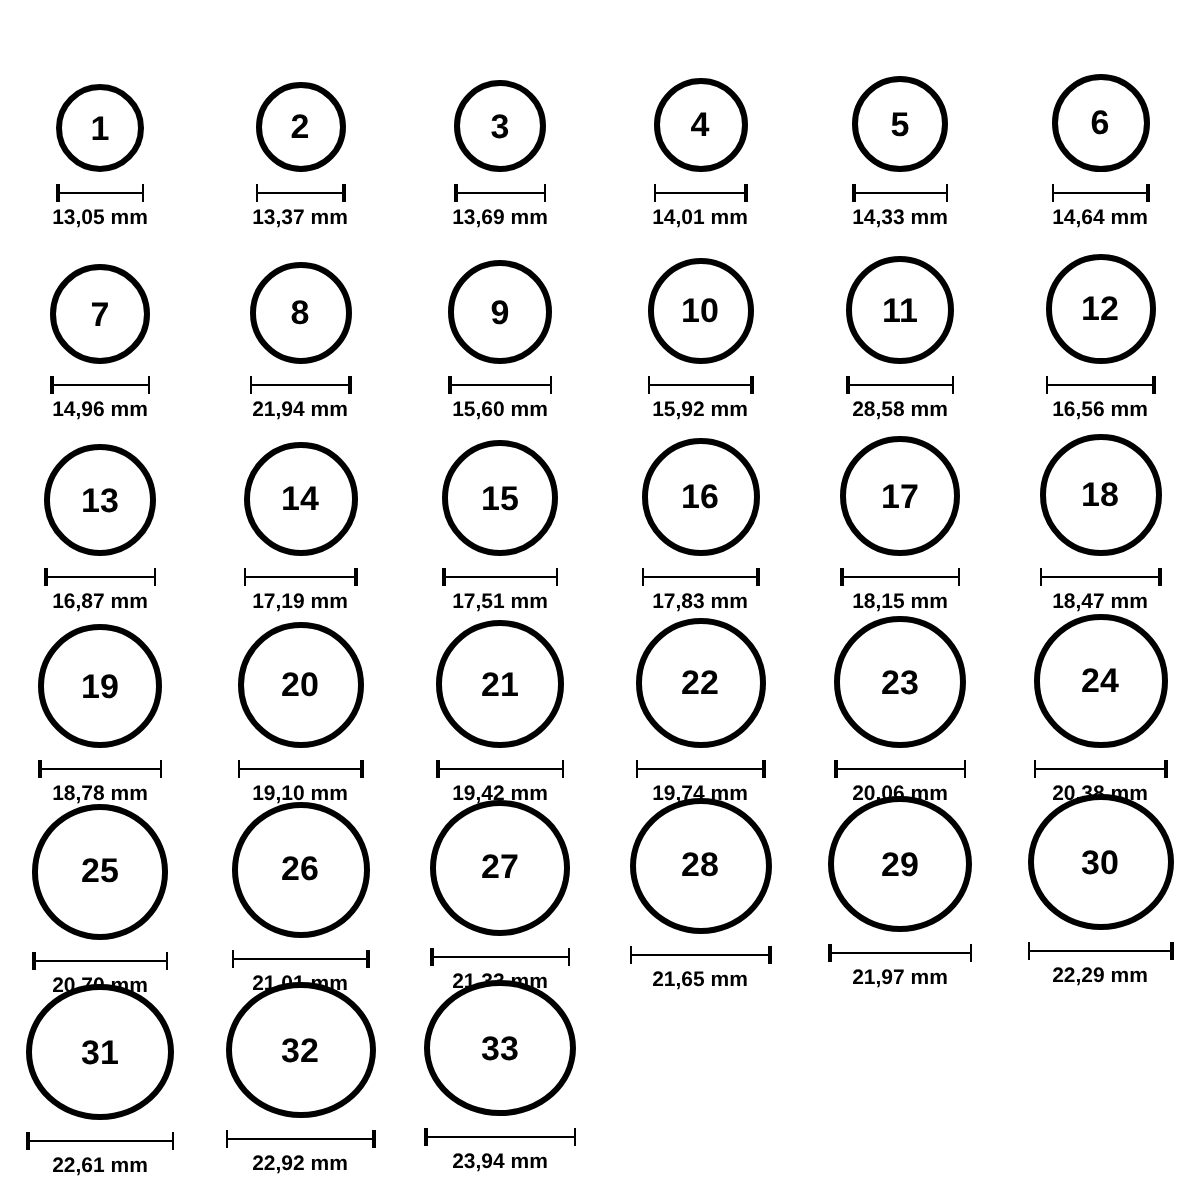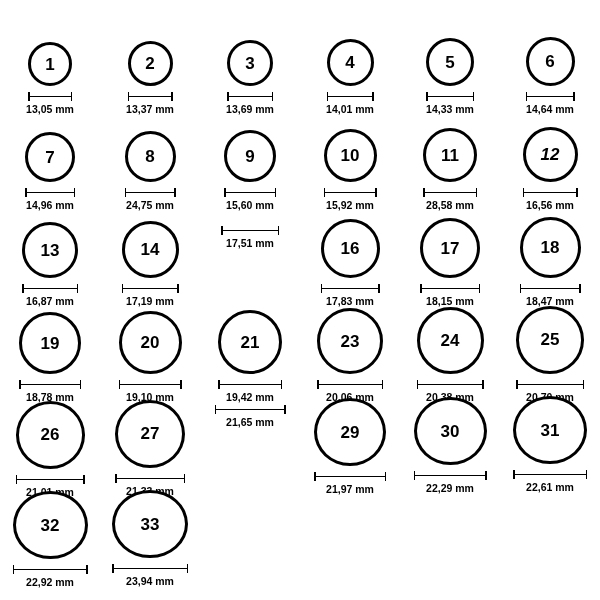"12" div.ring { font-style: italic -> none }
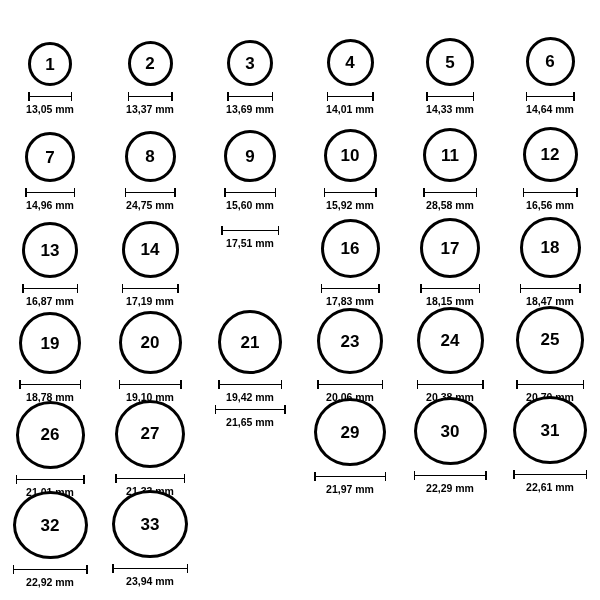"24,75 mm" div.mm-label { text: 24,75 -> 21,94 }
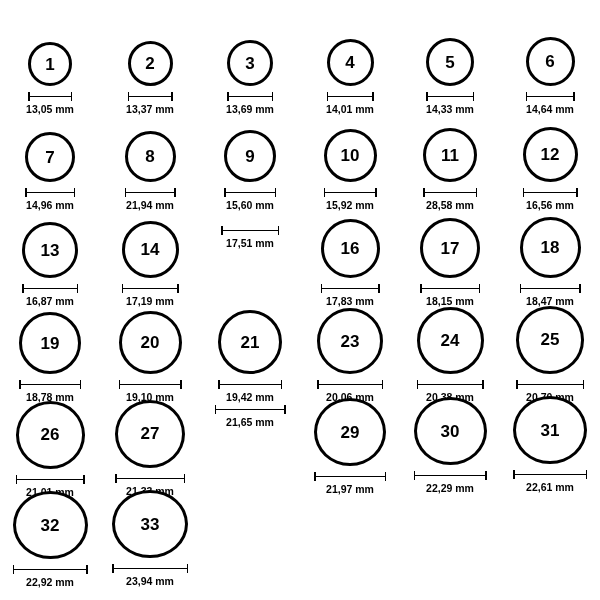"15" div.ring { html: none -> <div> <span>15</span> </div> }
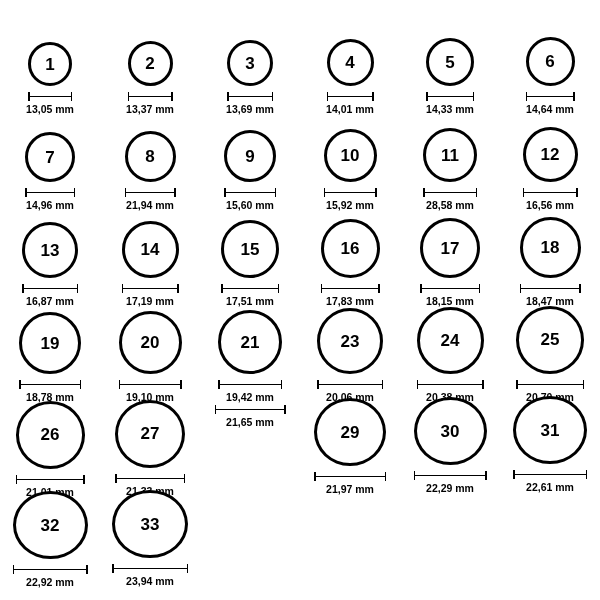"22" div.cell { html: none -> <div> <div> <span>22</span> </div> <div> <div></div> </div> <div>19,74 mm</div> </div> }
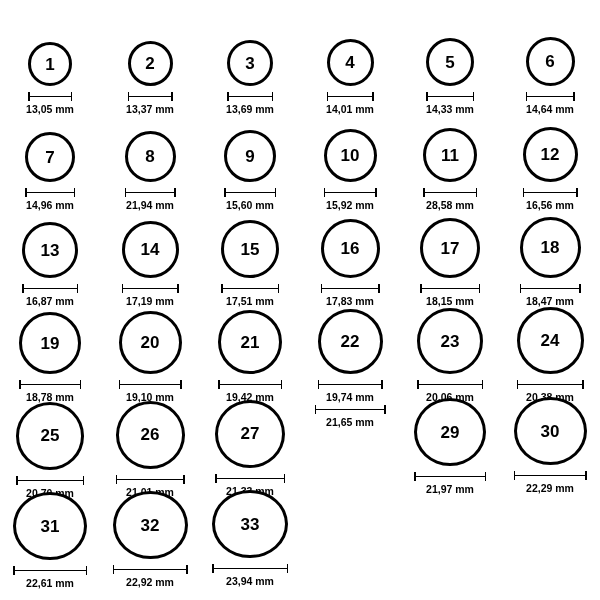"28" div.ring { html: none -> <div> <span>28</span> </div> }
